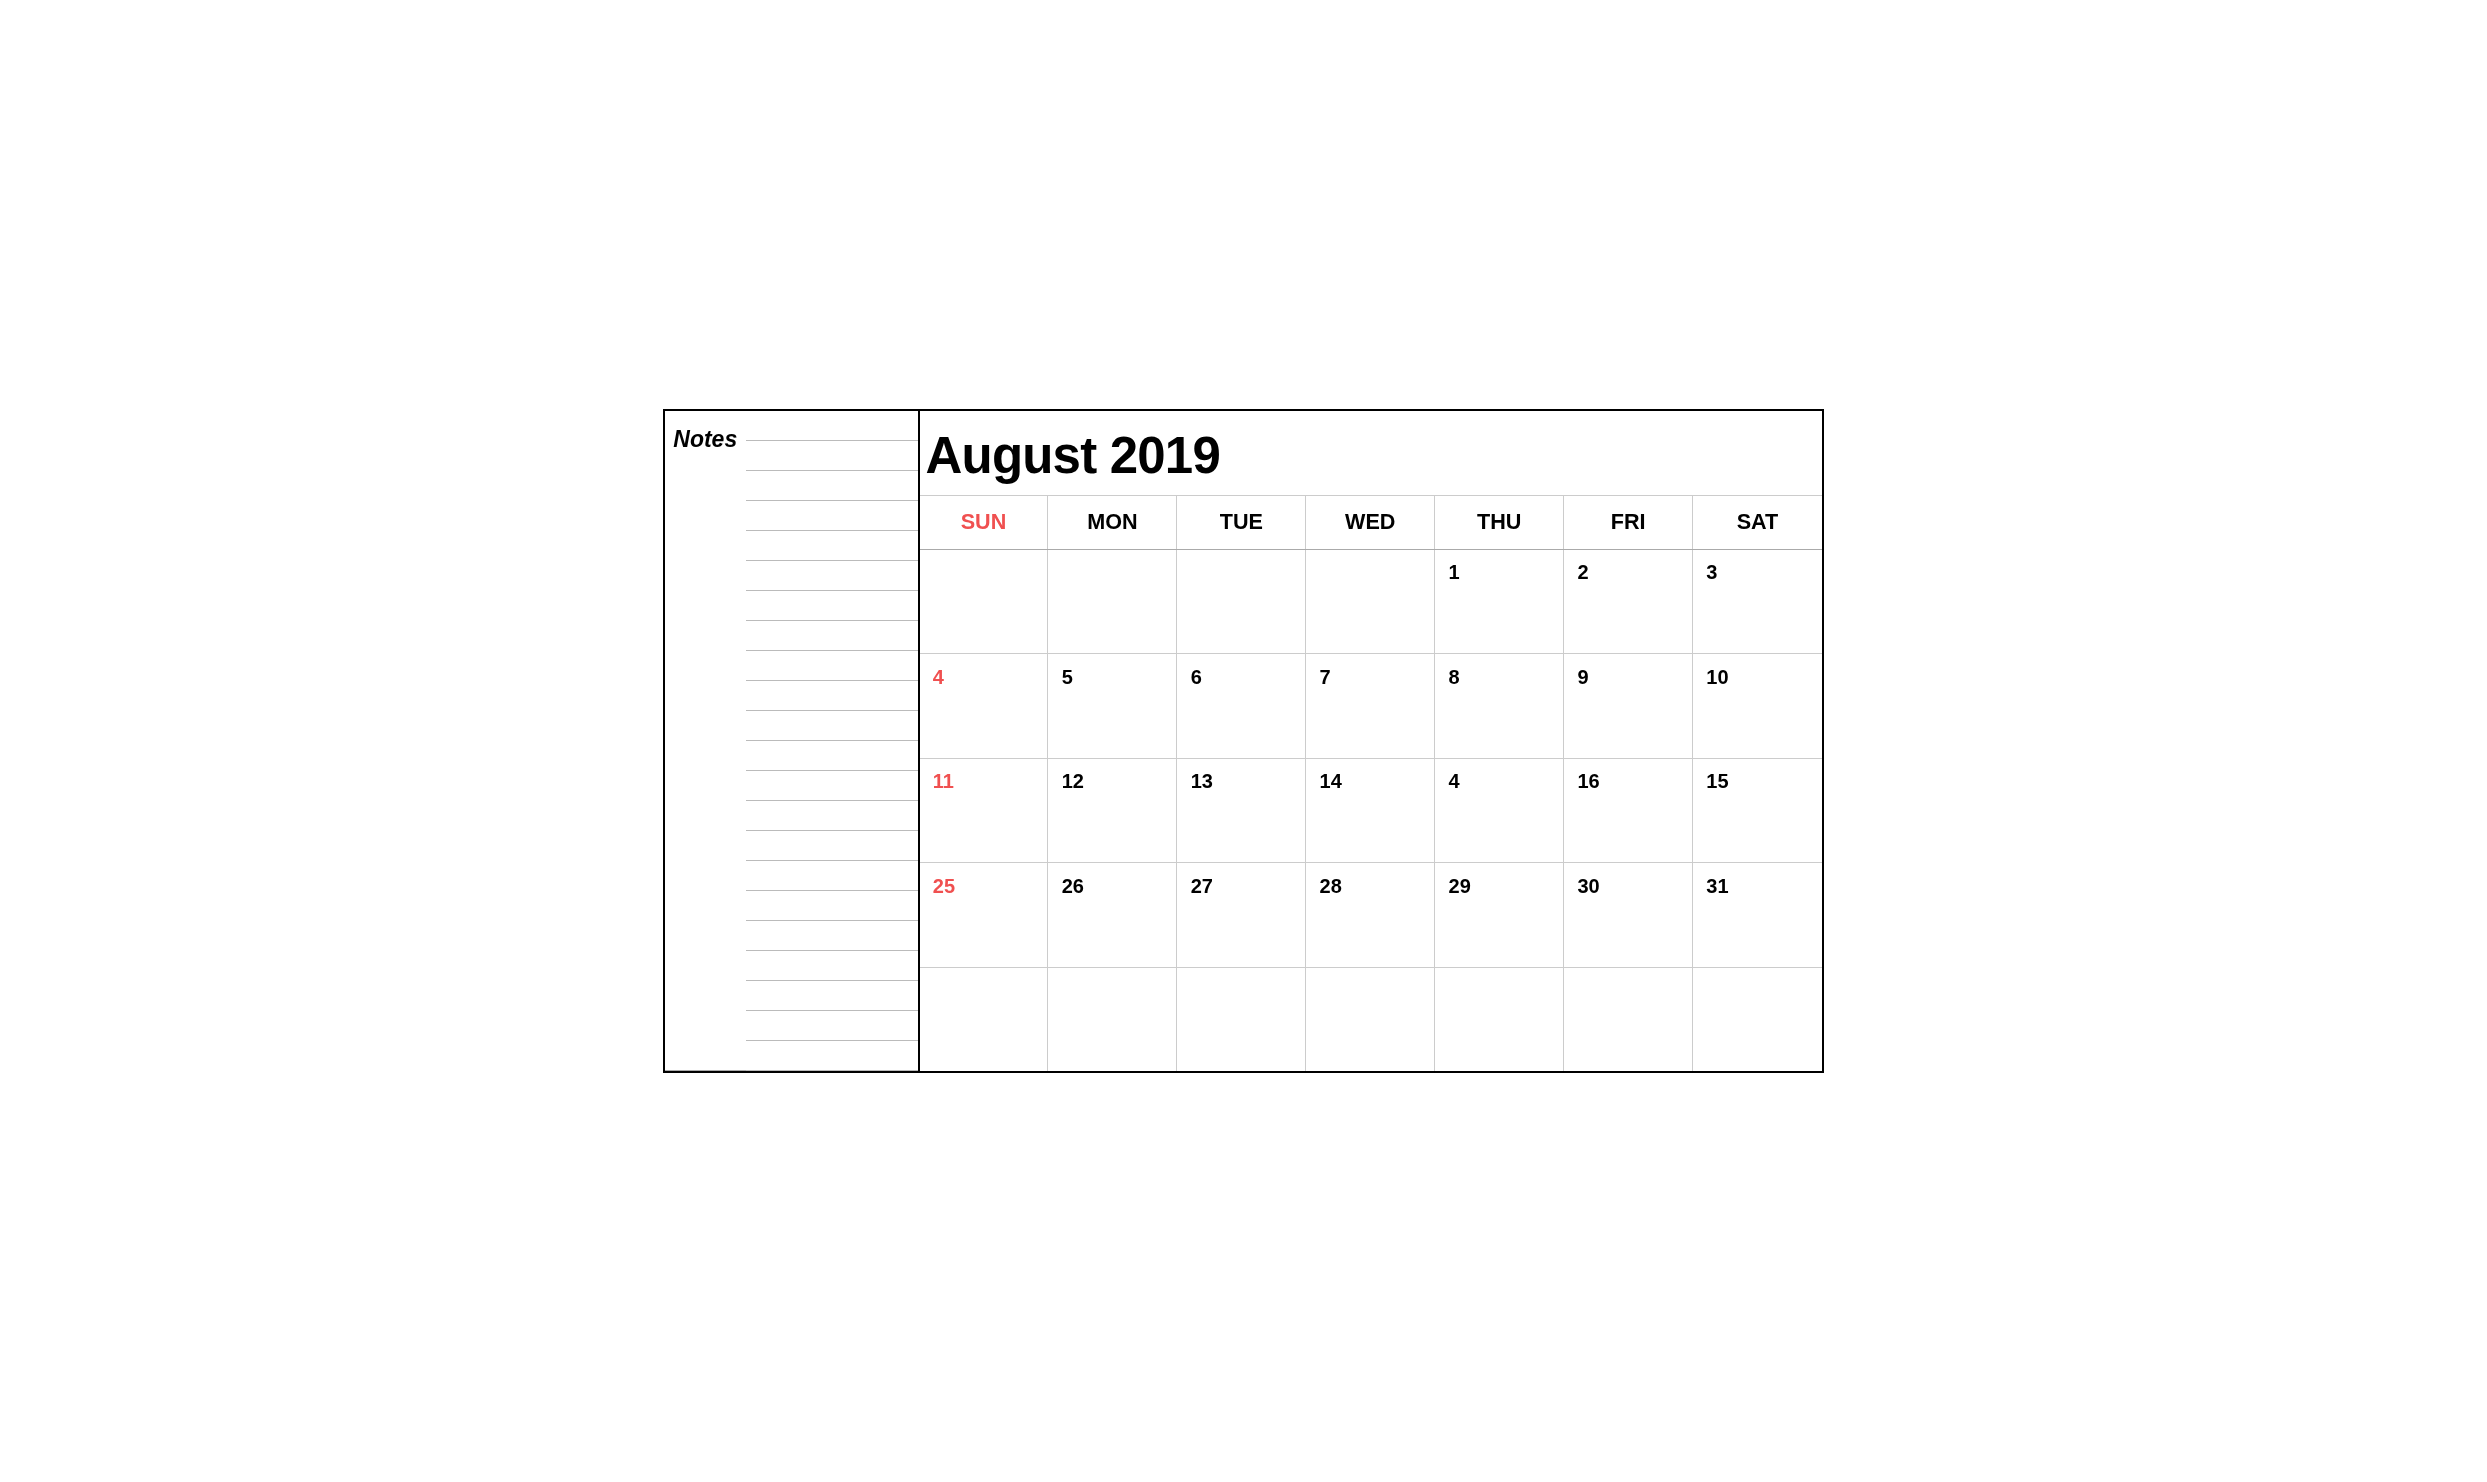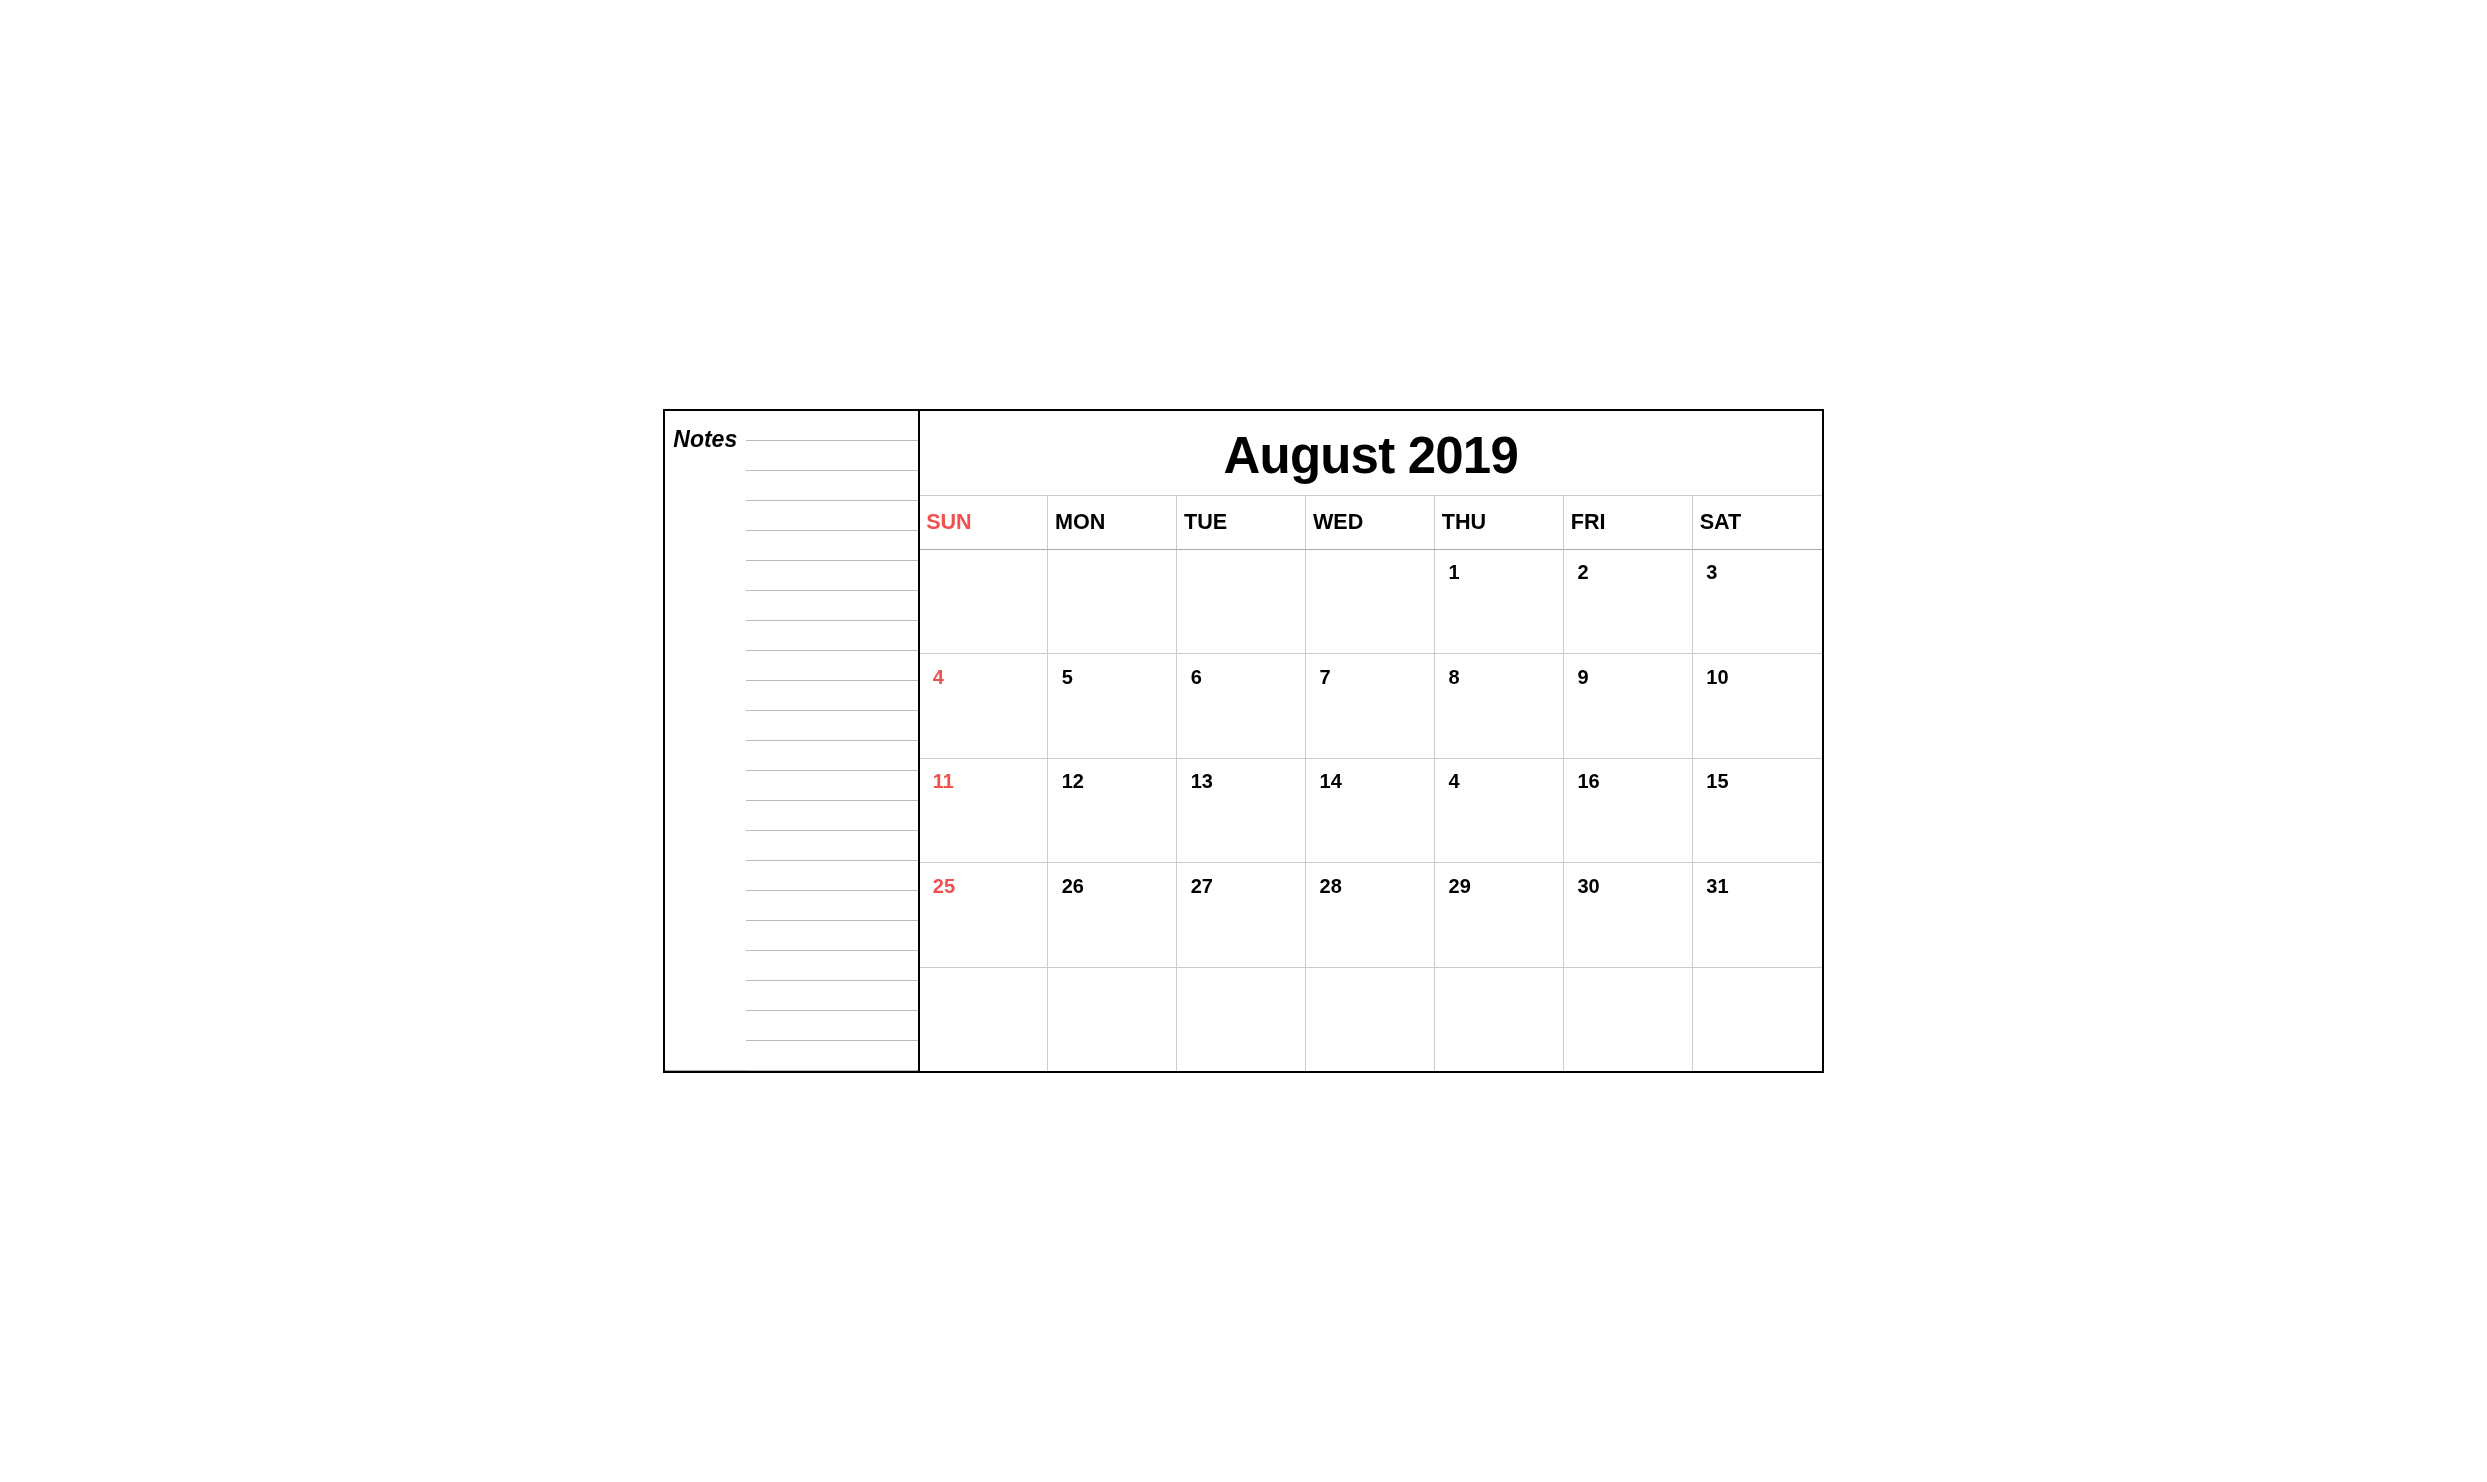"August 2019" .calendar-title { padding: 15px 22px 10px -> 15px 6px 10px; text-align: center -> left }
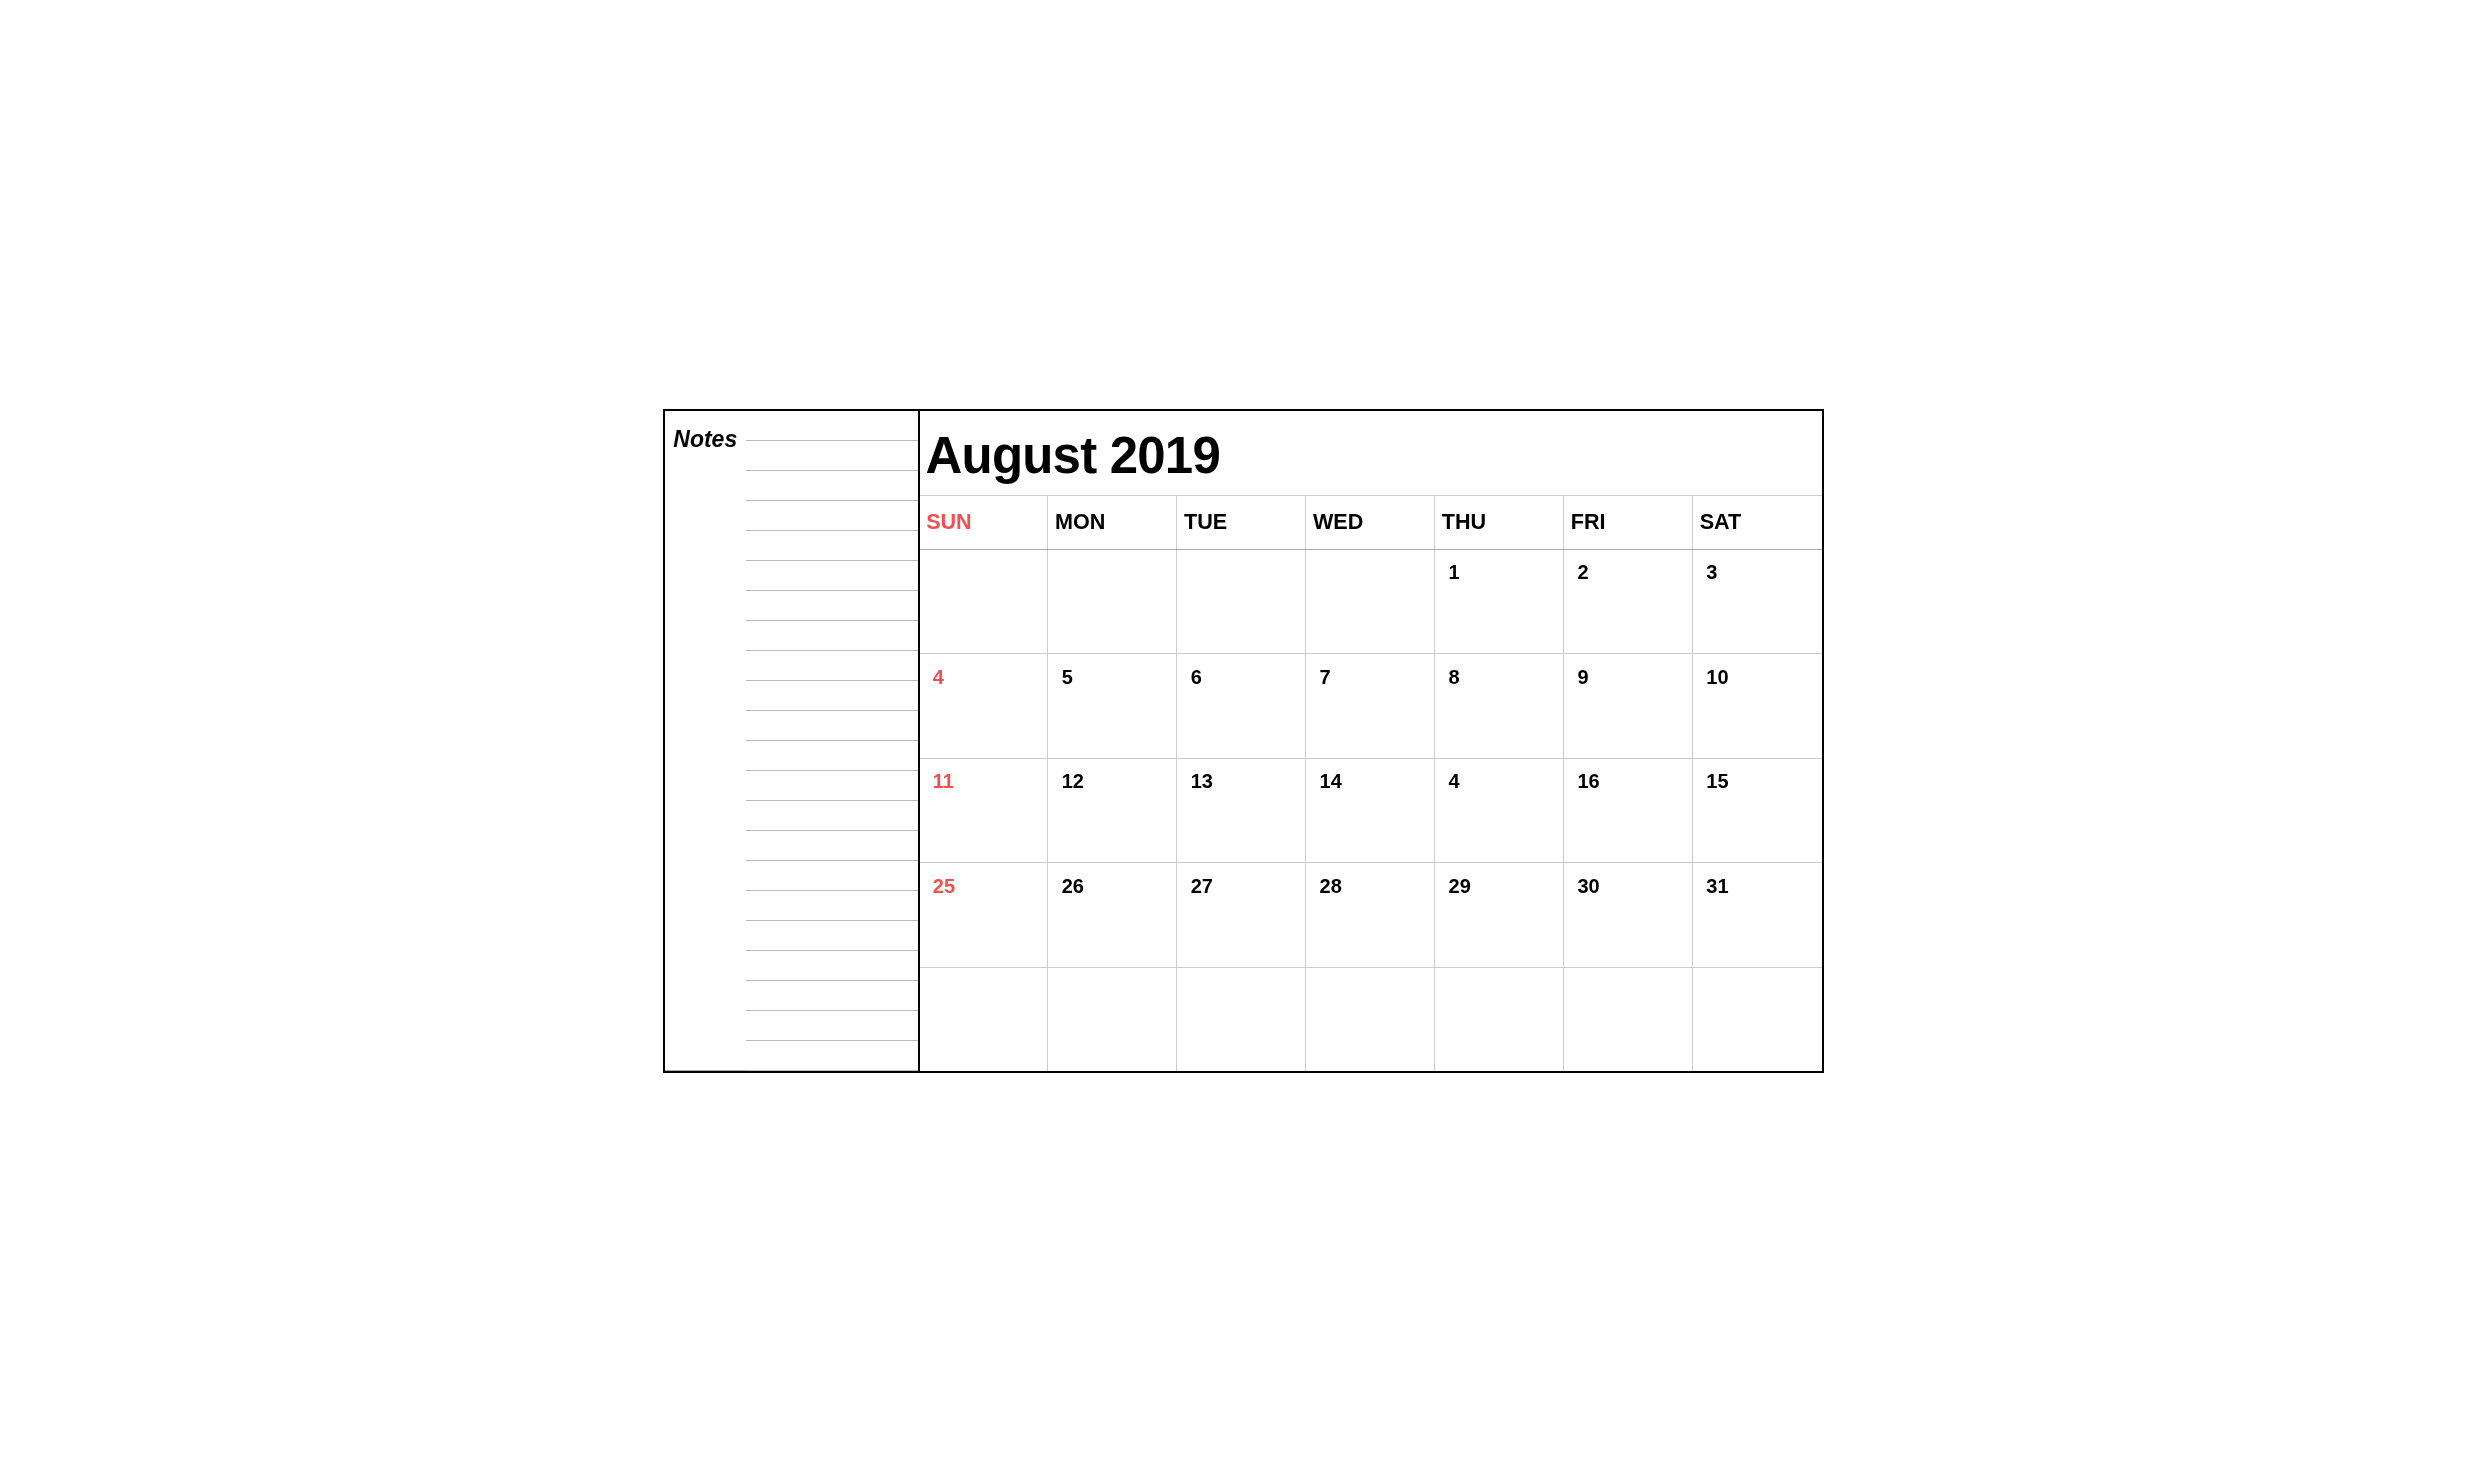"SUN" .day-header { text-align: left -> center }
